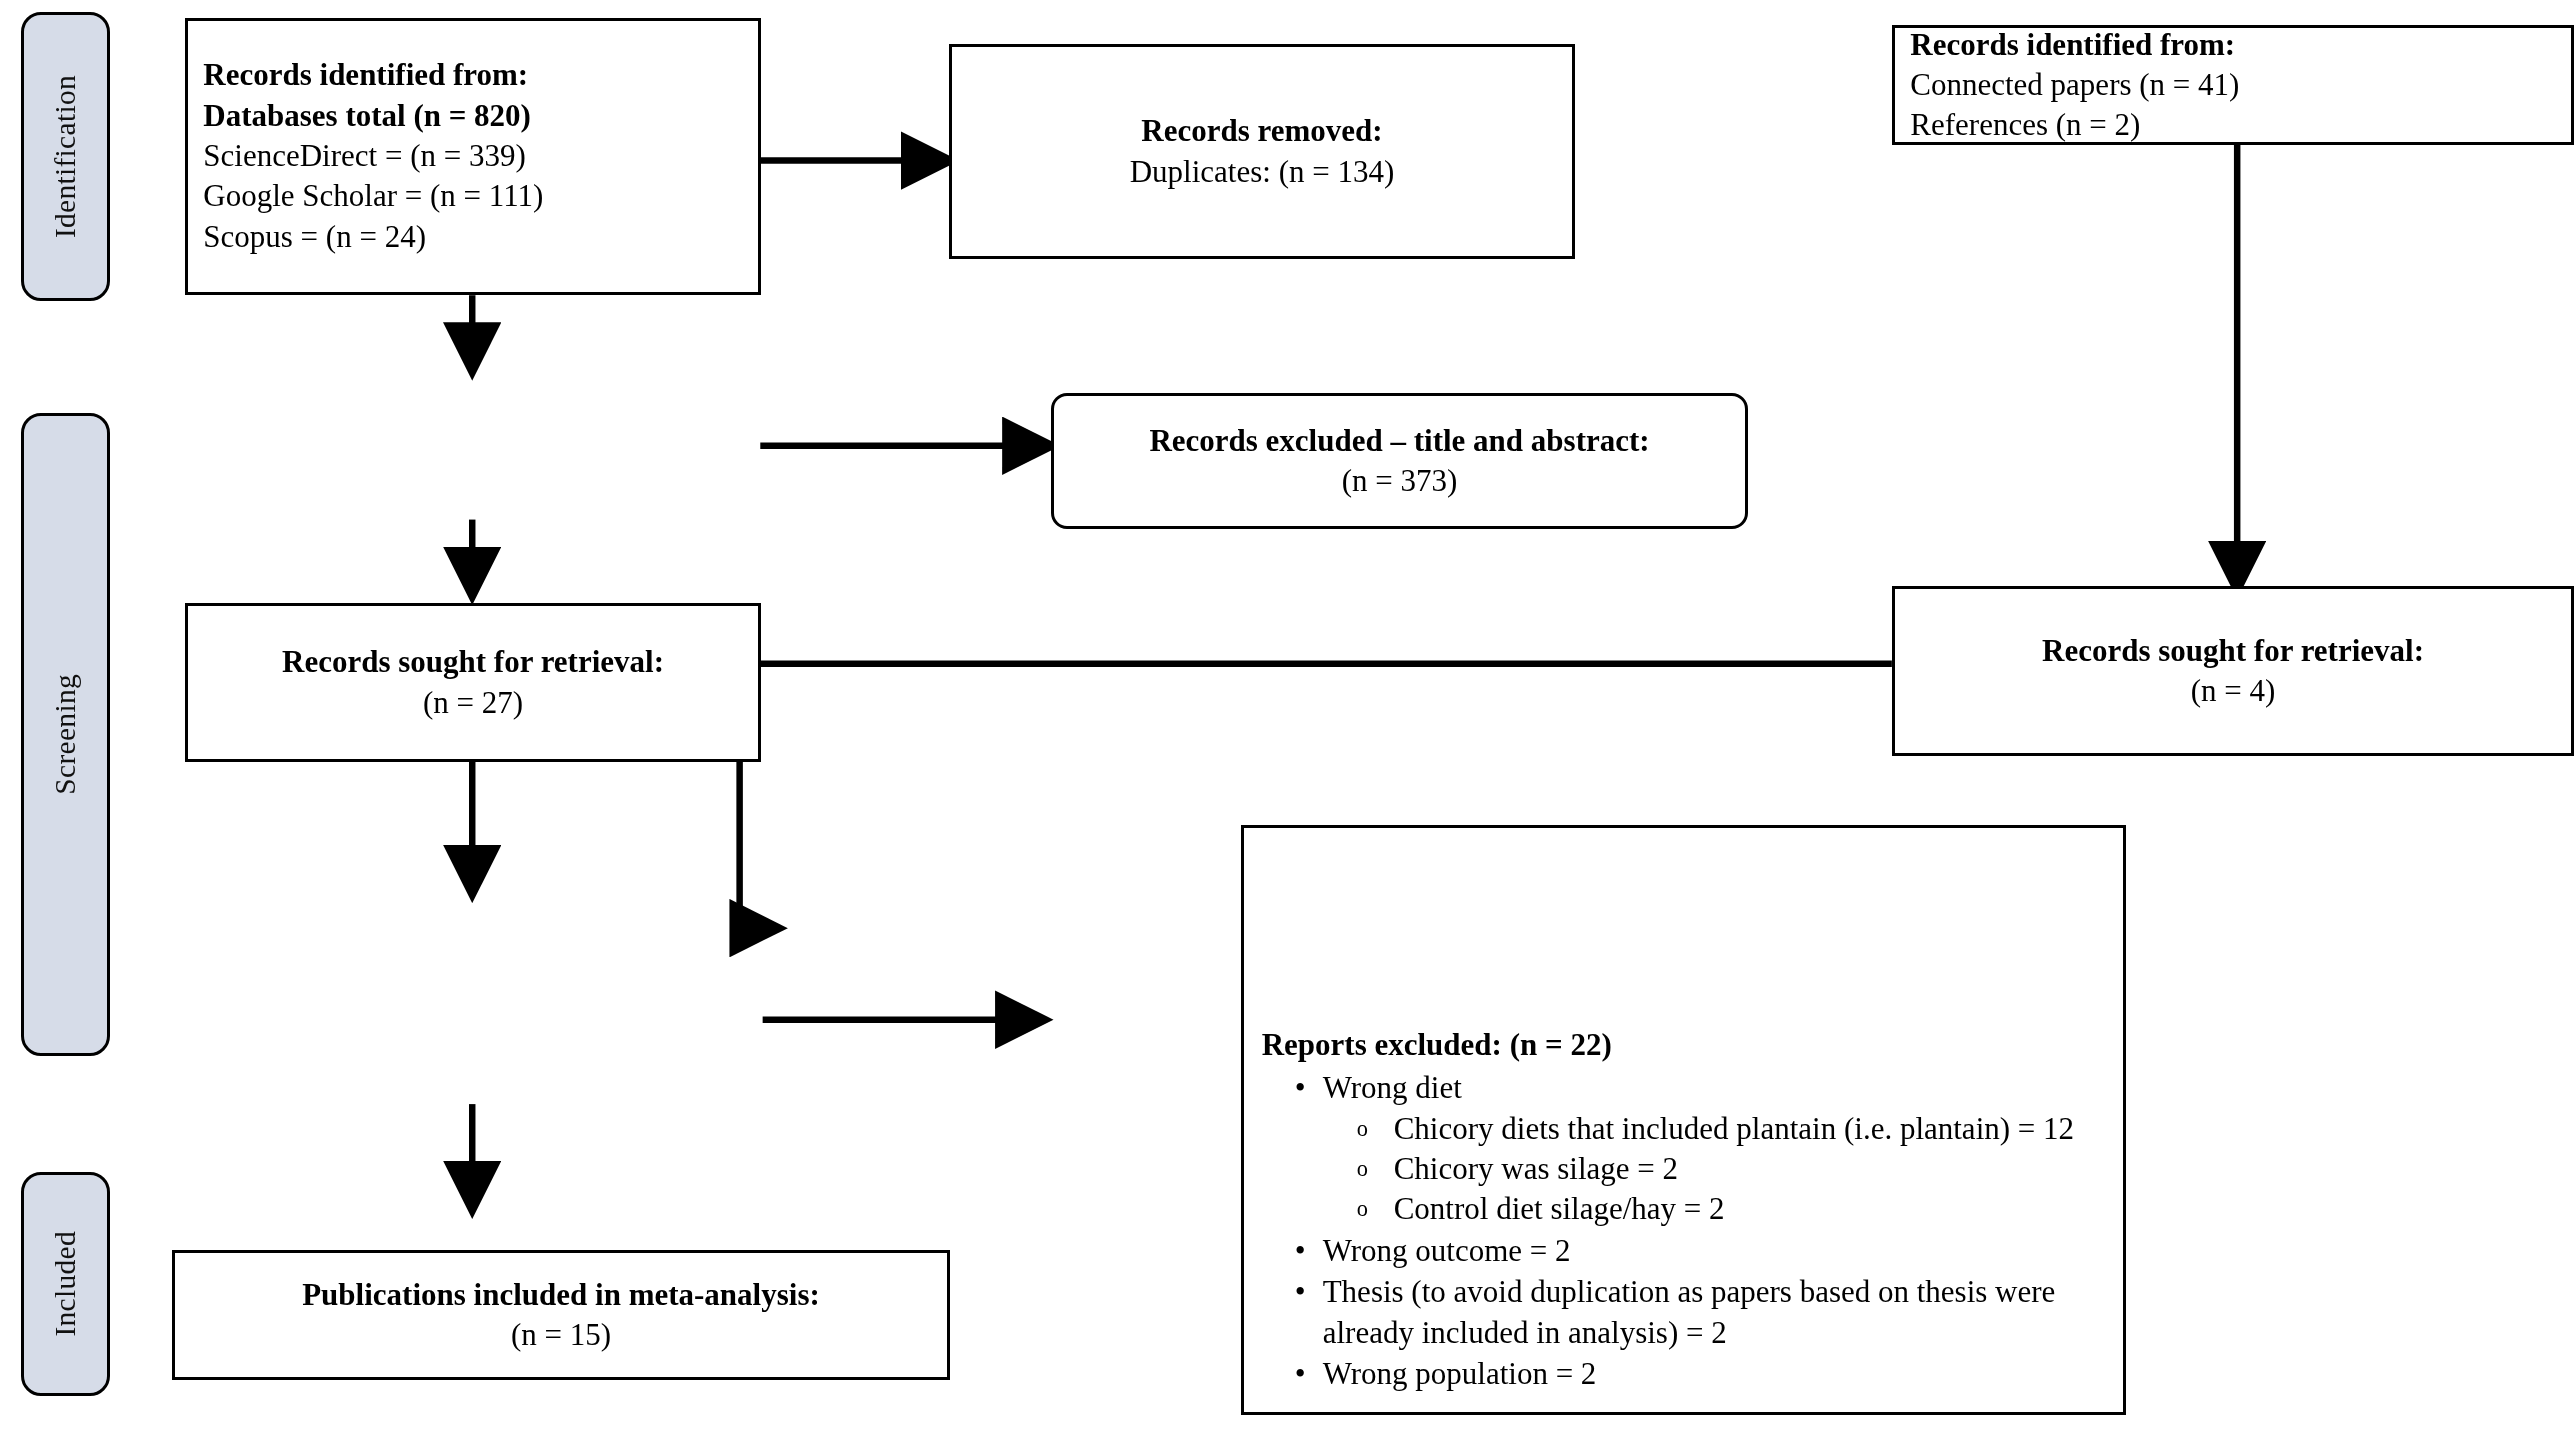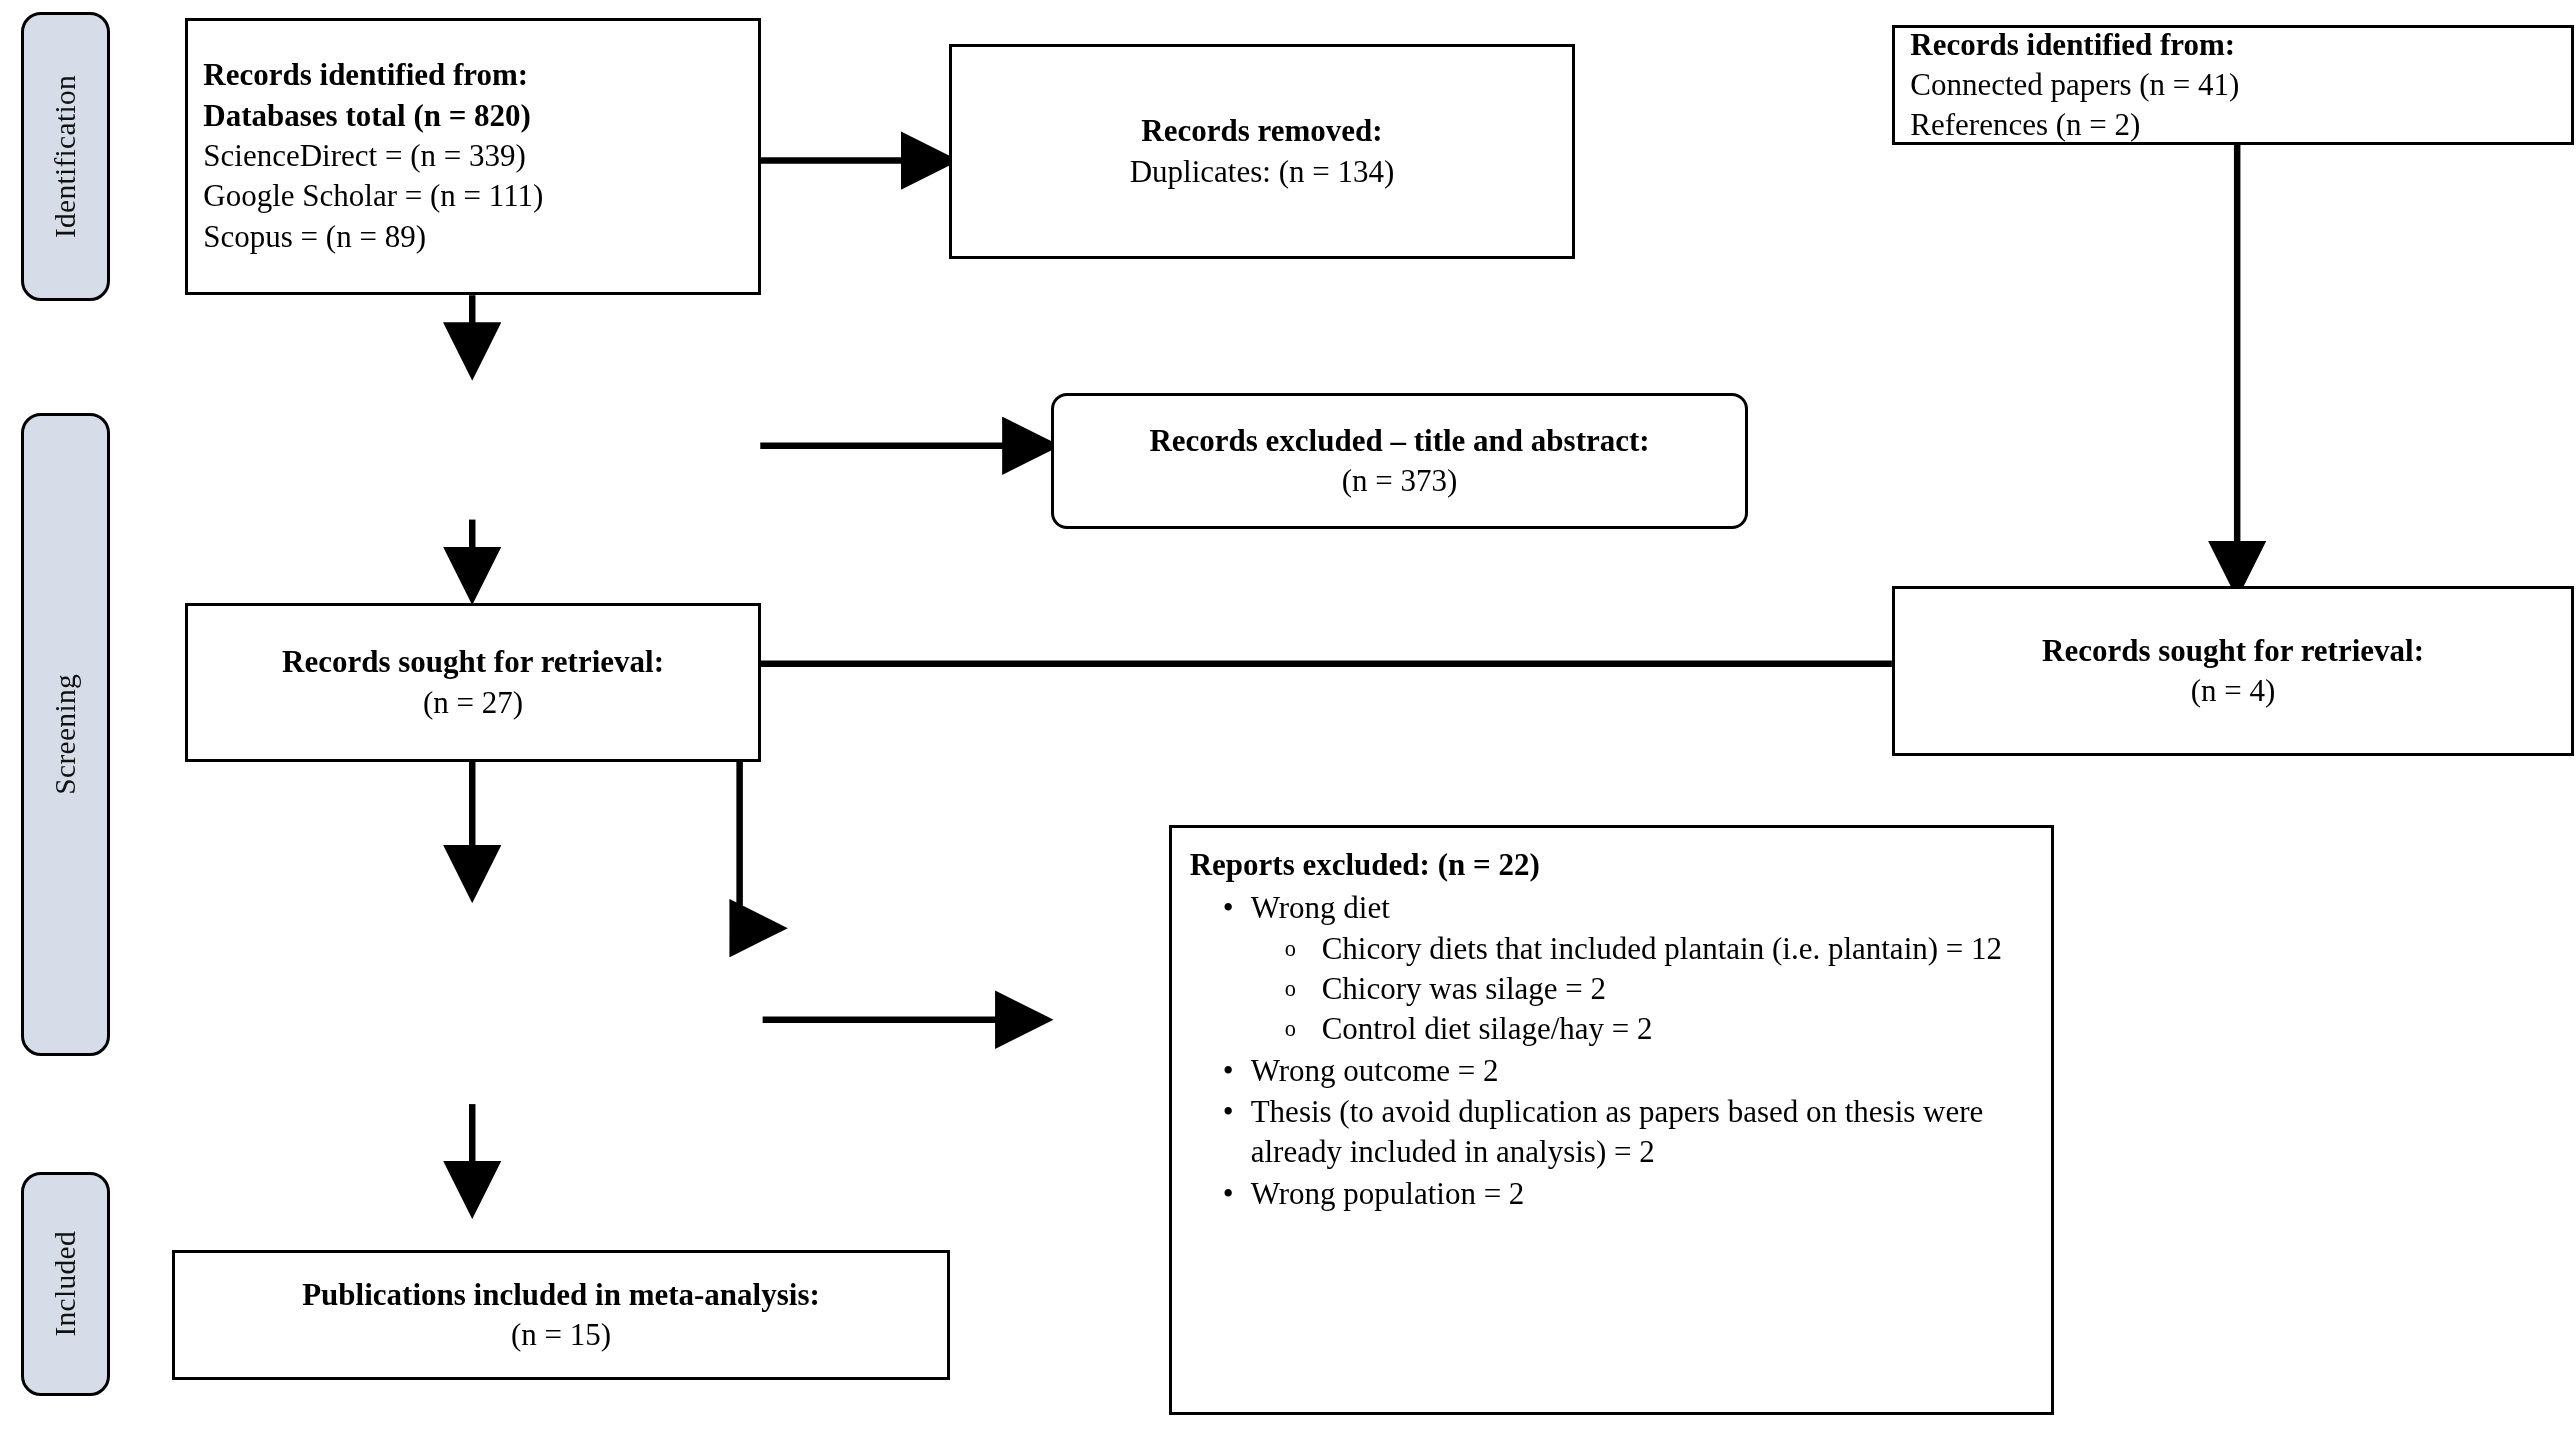"Scopus = (n = 89)" div.line { text: 89 -> 24 }
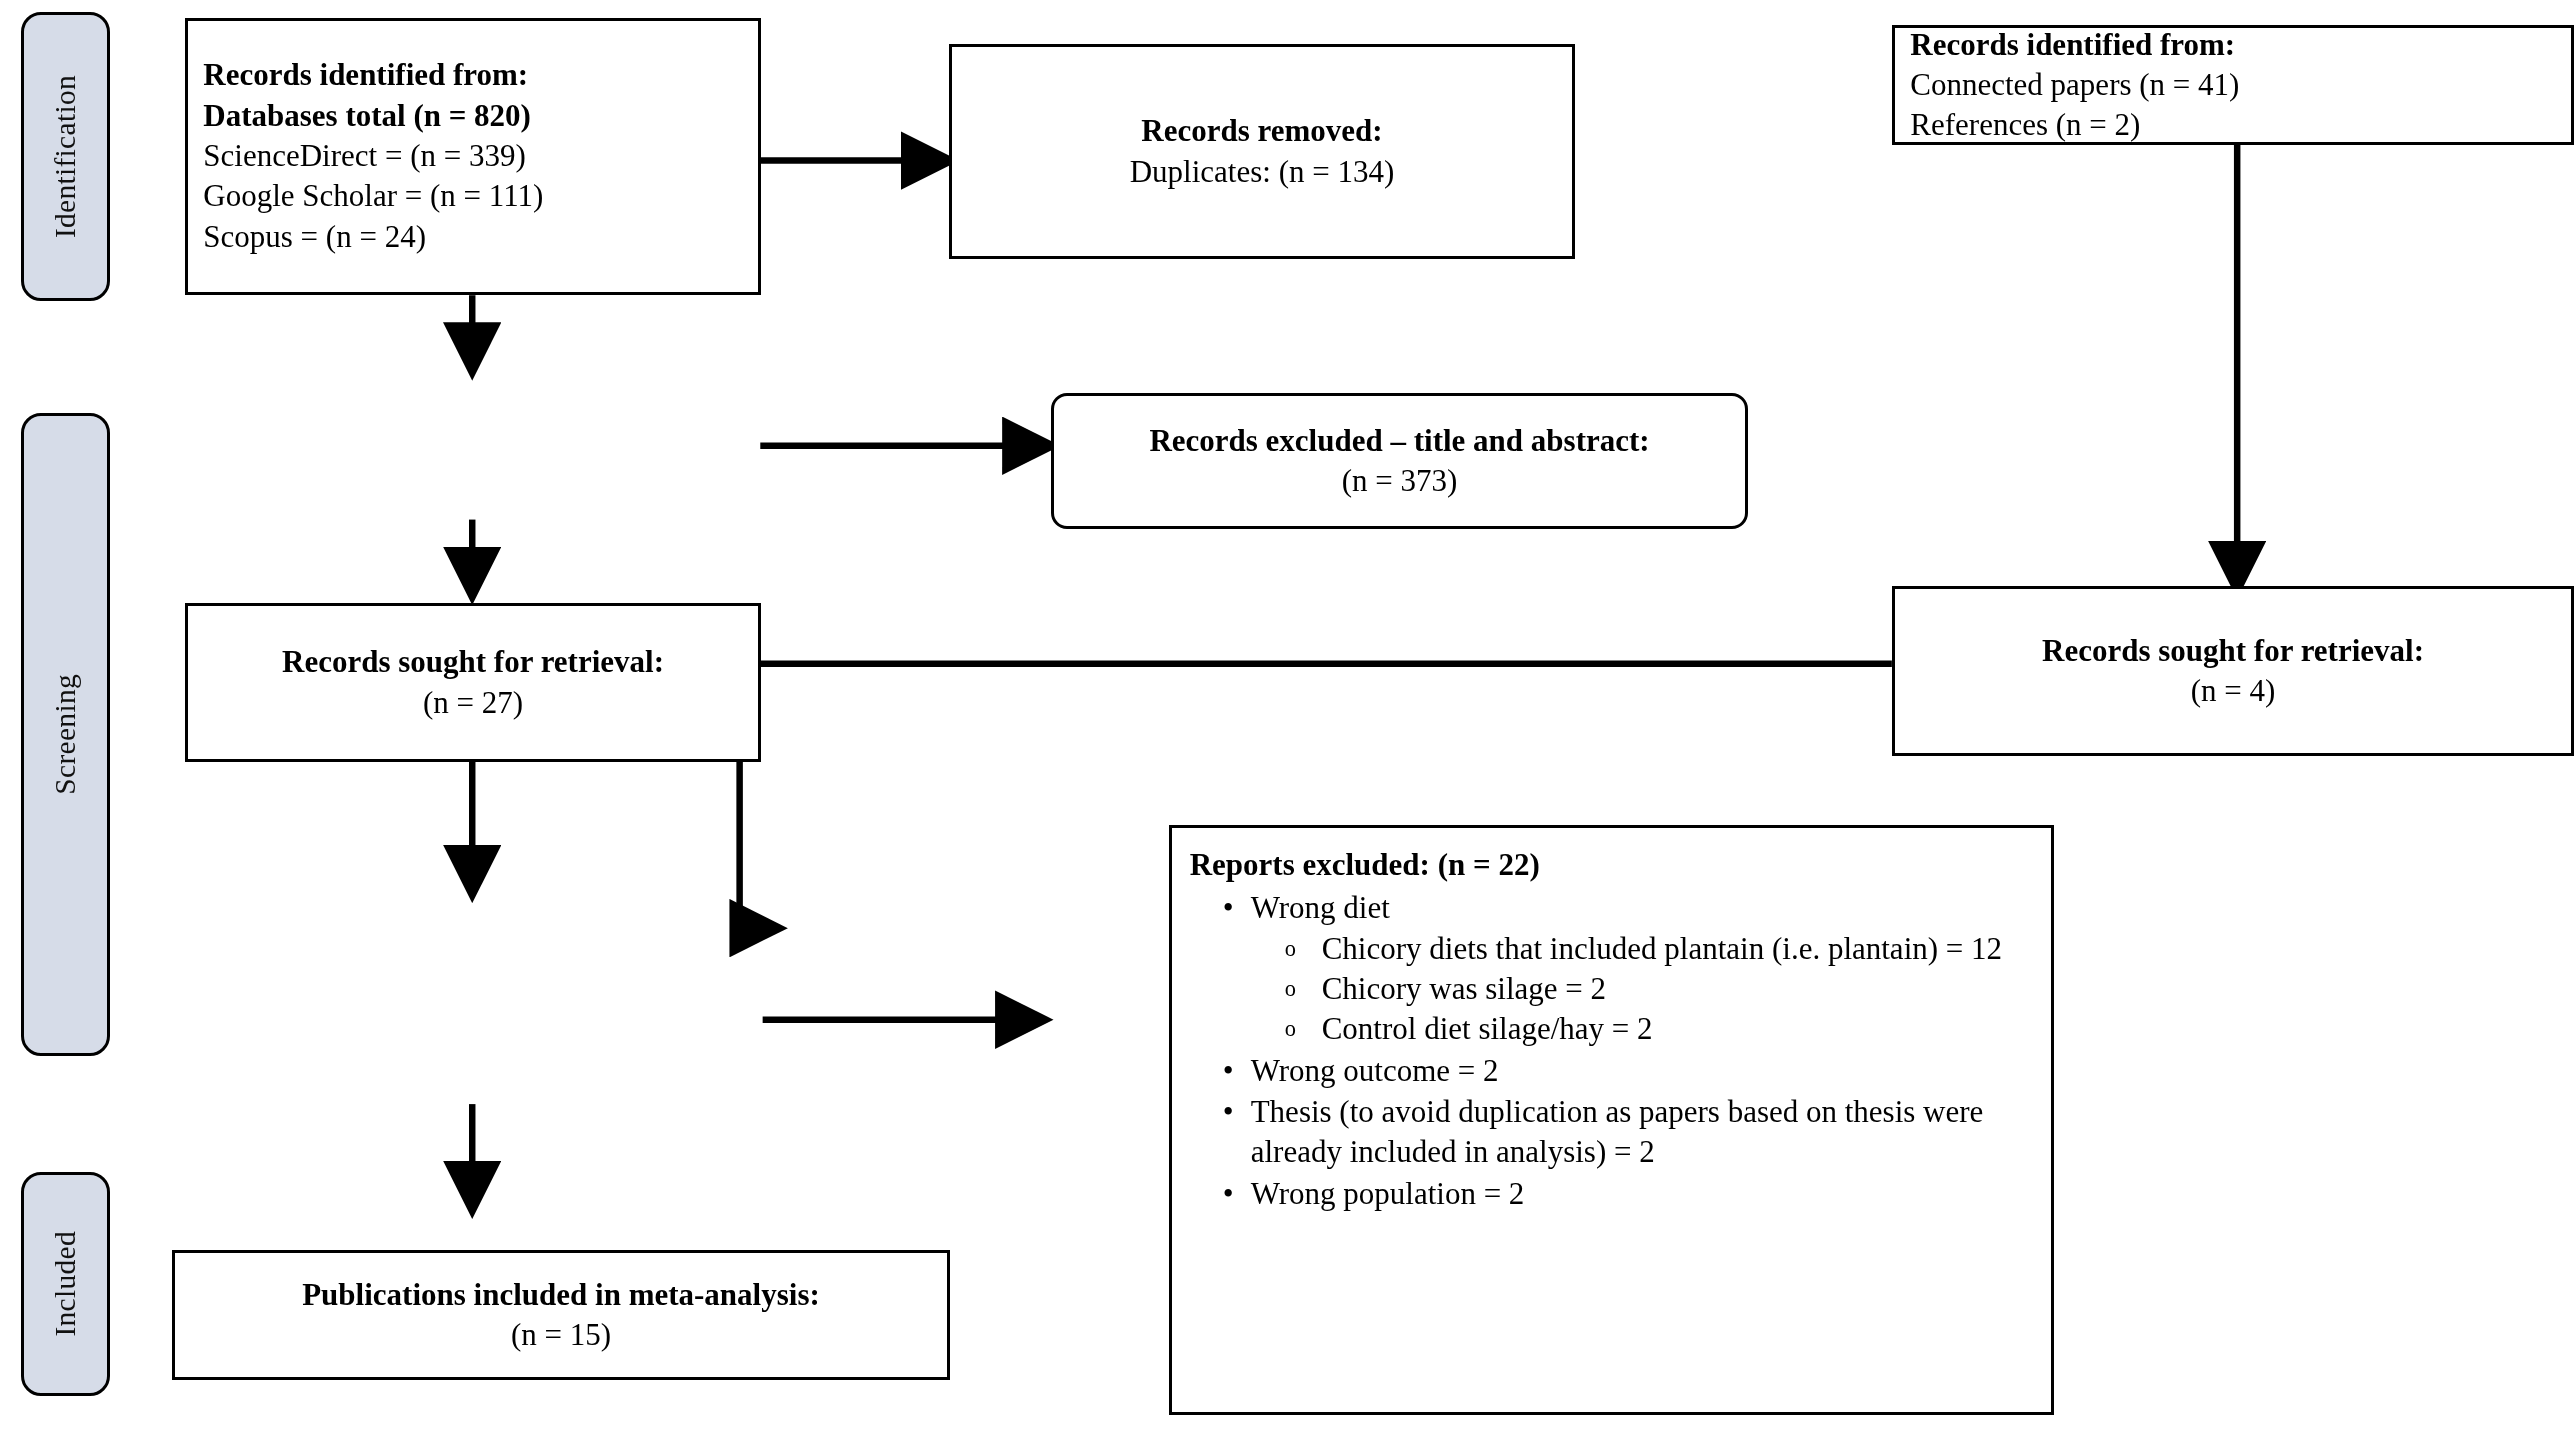"Reports excluded: (n = 22)" div.flow-box { justify-content: flex-start -> flex-end; left: 1169px -> 1241px }
